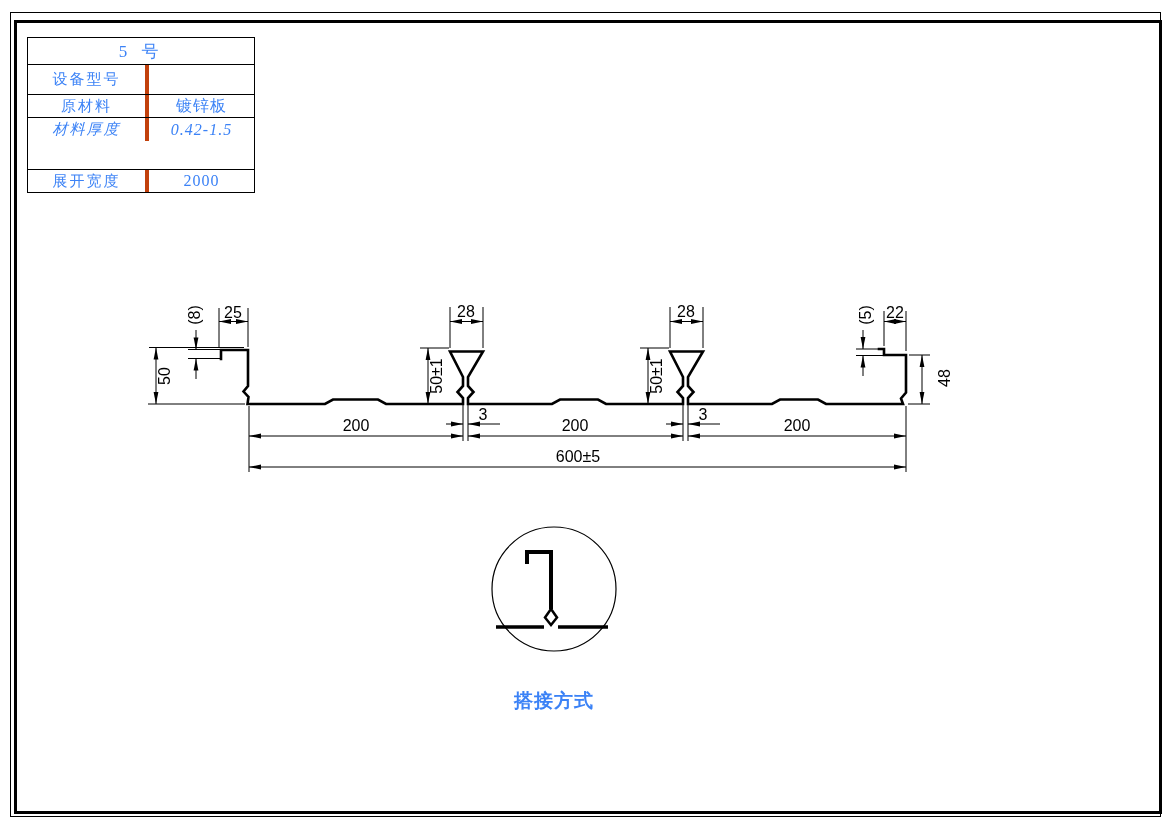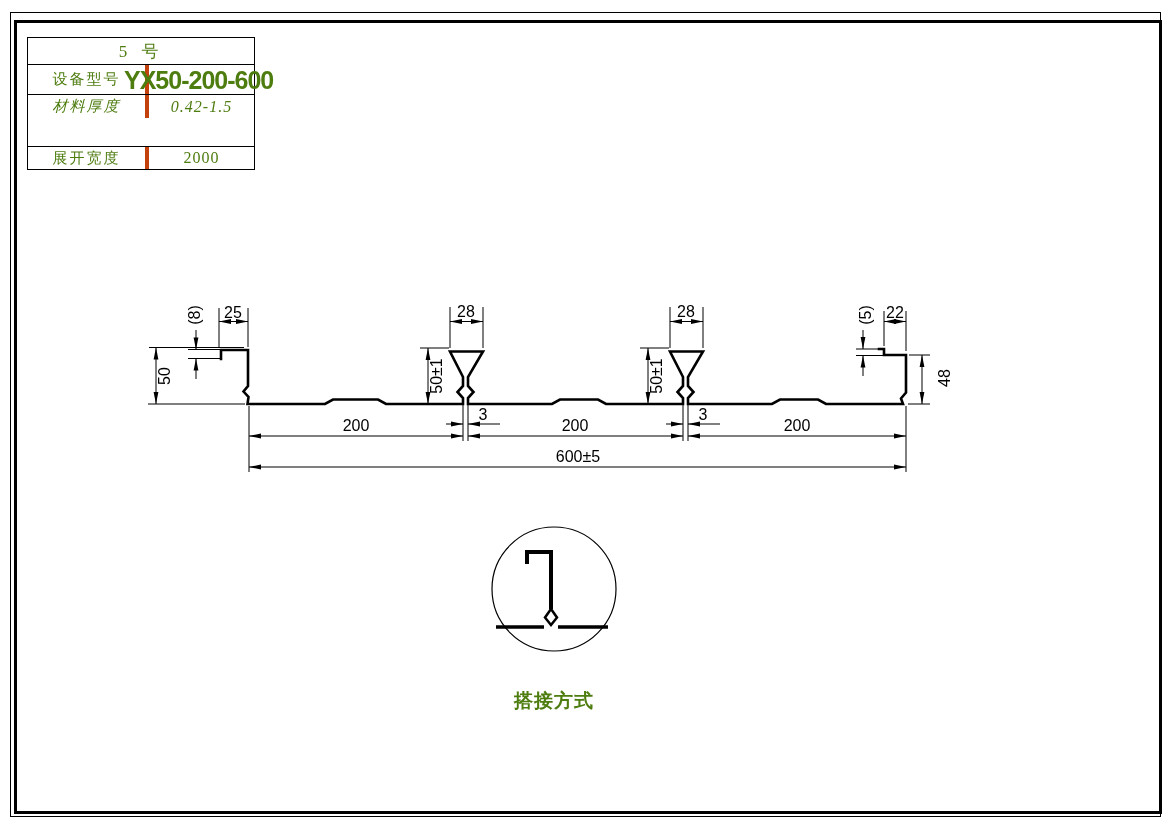"5 号" #page { color: #4d7c0f -> #3b82f6 }
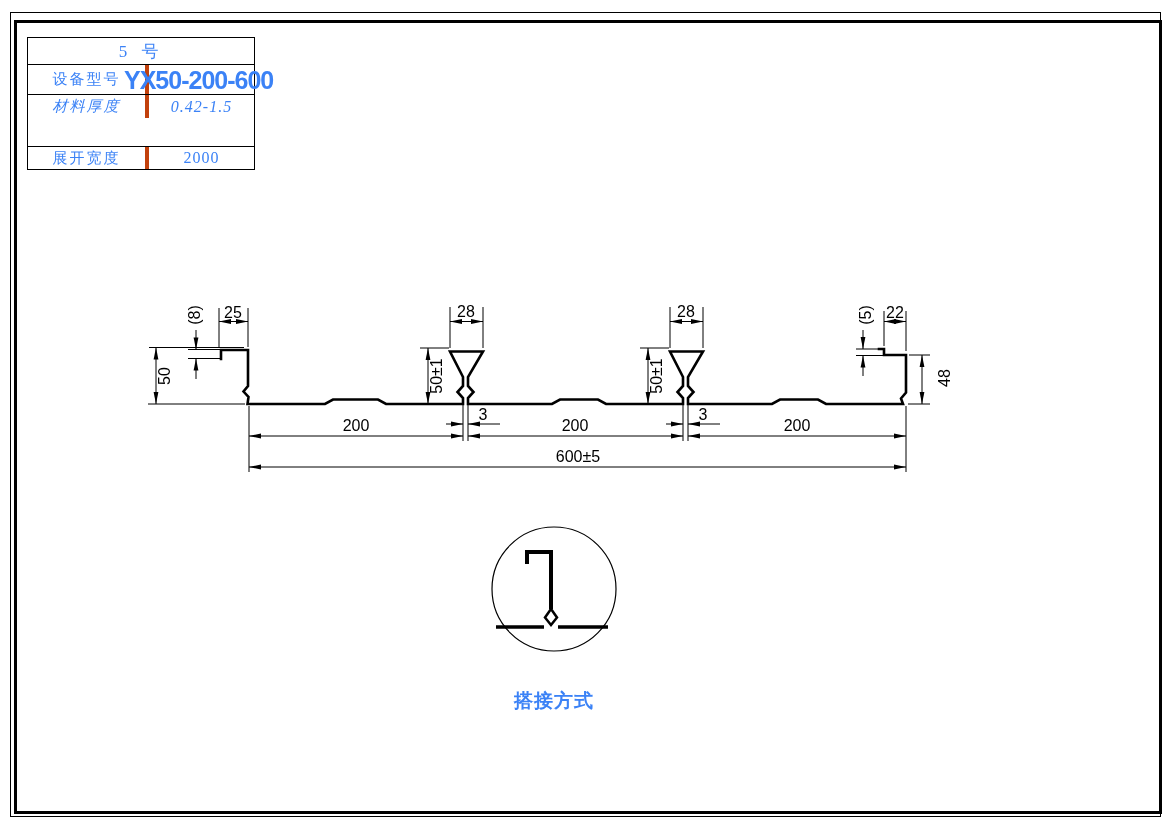"YX50-200-600" div.model-value { html: <div>YX50-200-600</div> -> none }
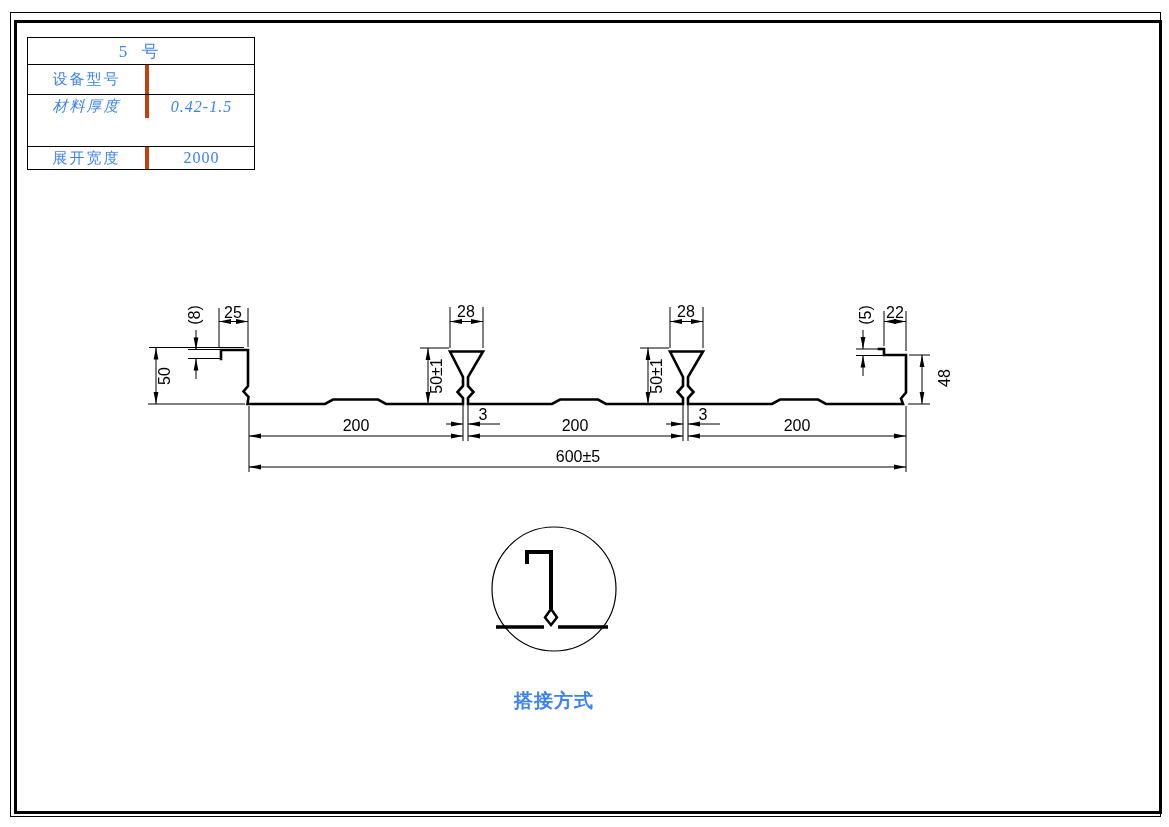"原材料" div.trow { html: none -> <div> <div>原材料</div> <div>镀锌板</div> </div> }
